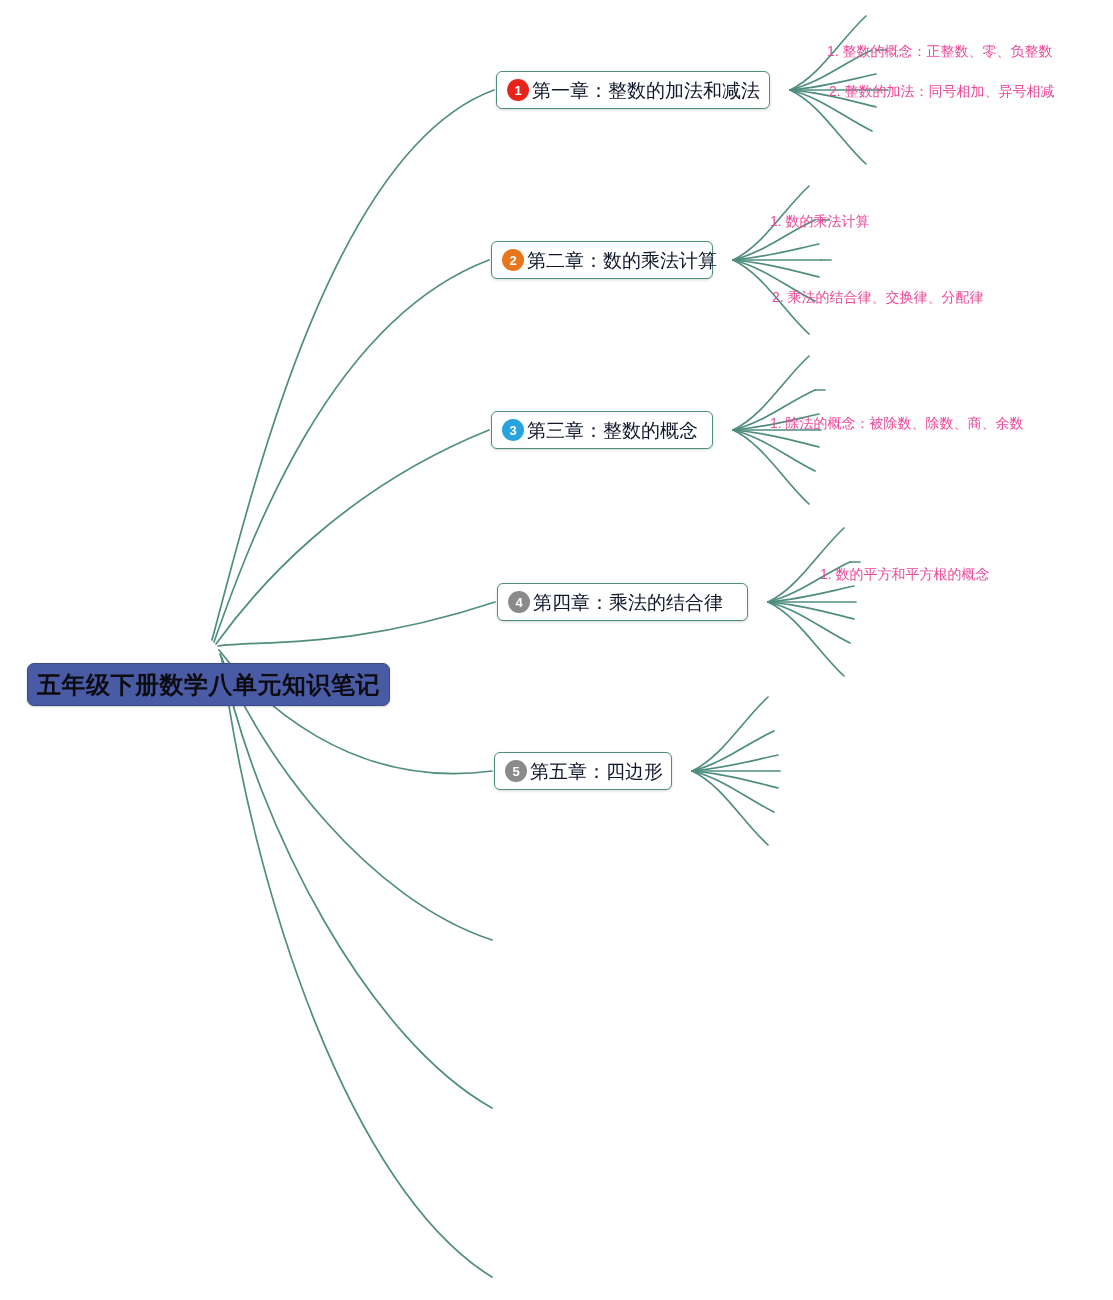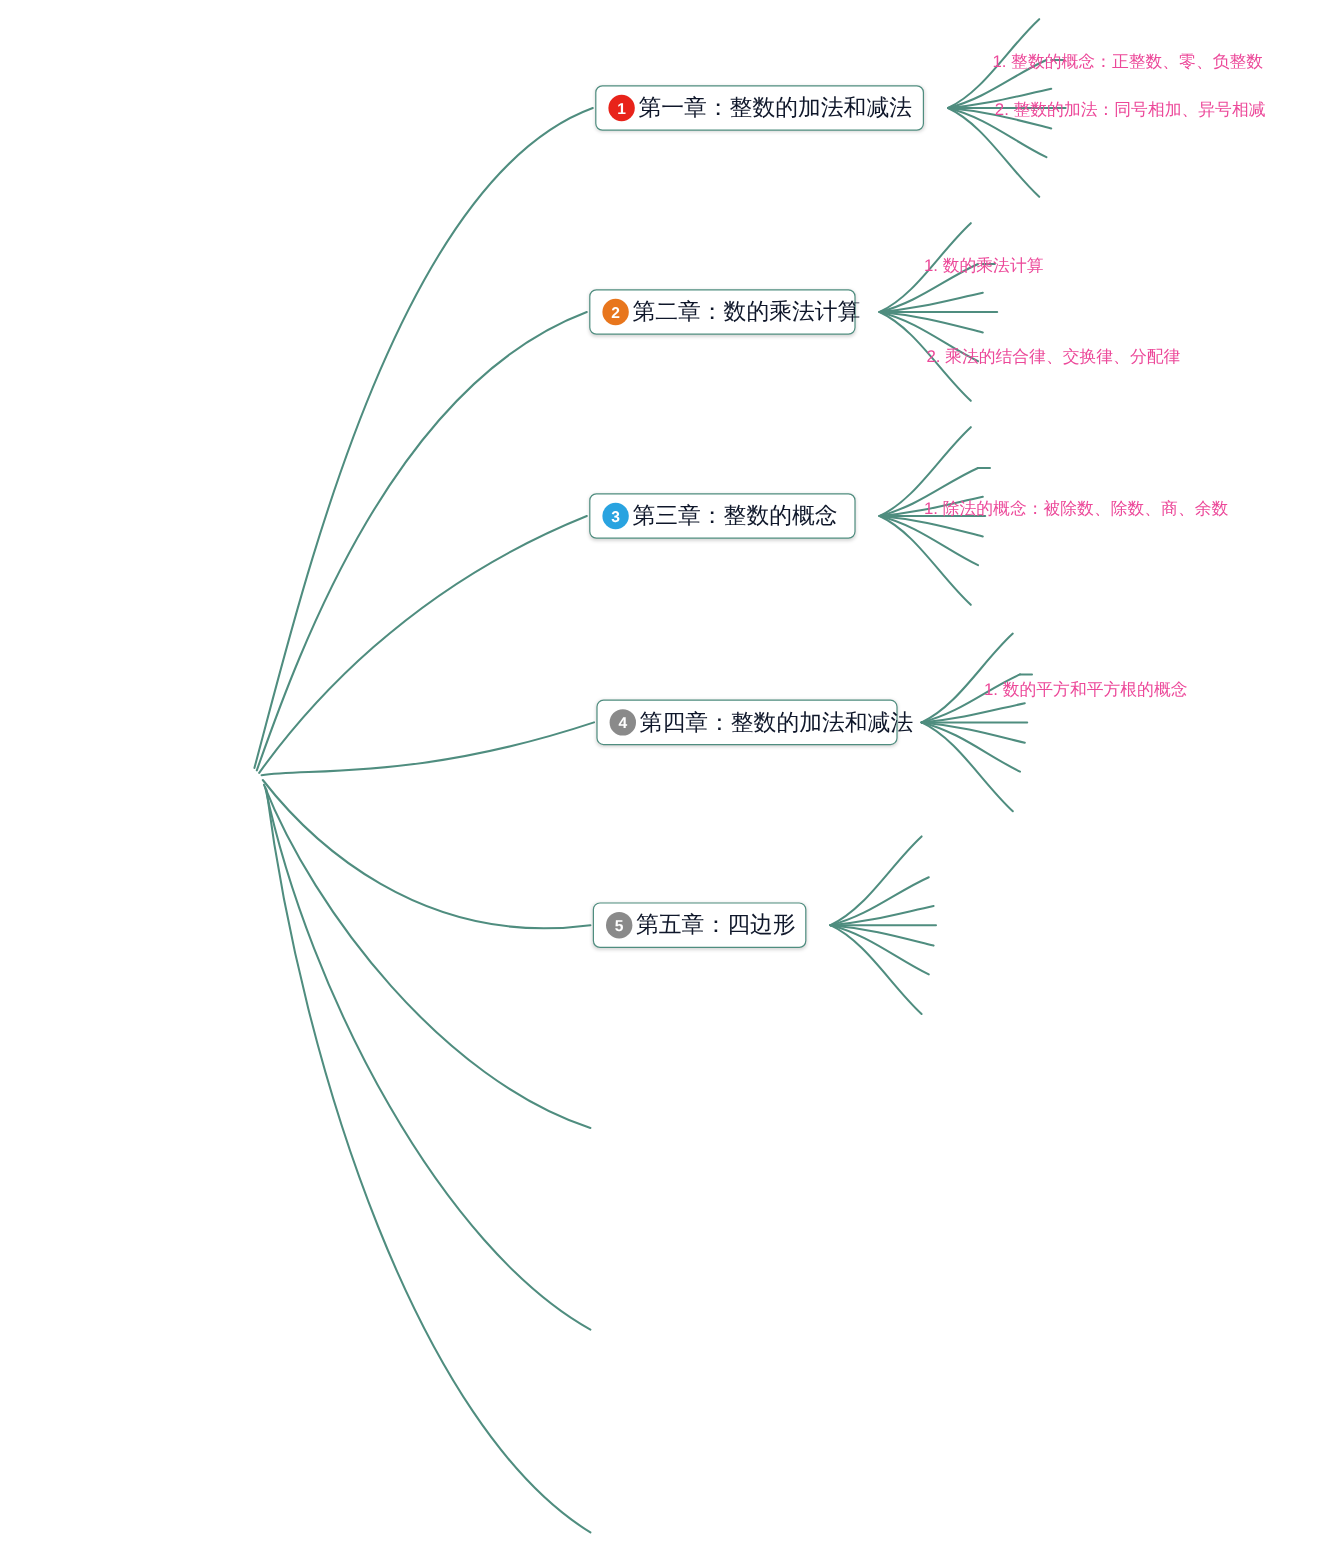"第四章：整数的加法和减法" span.branch-label { text: 整数的加法和减法 -> 乘法的结合律 }
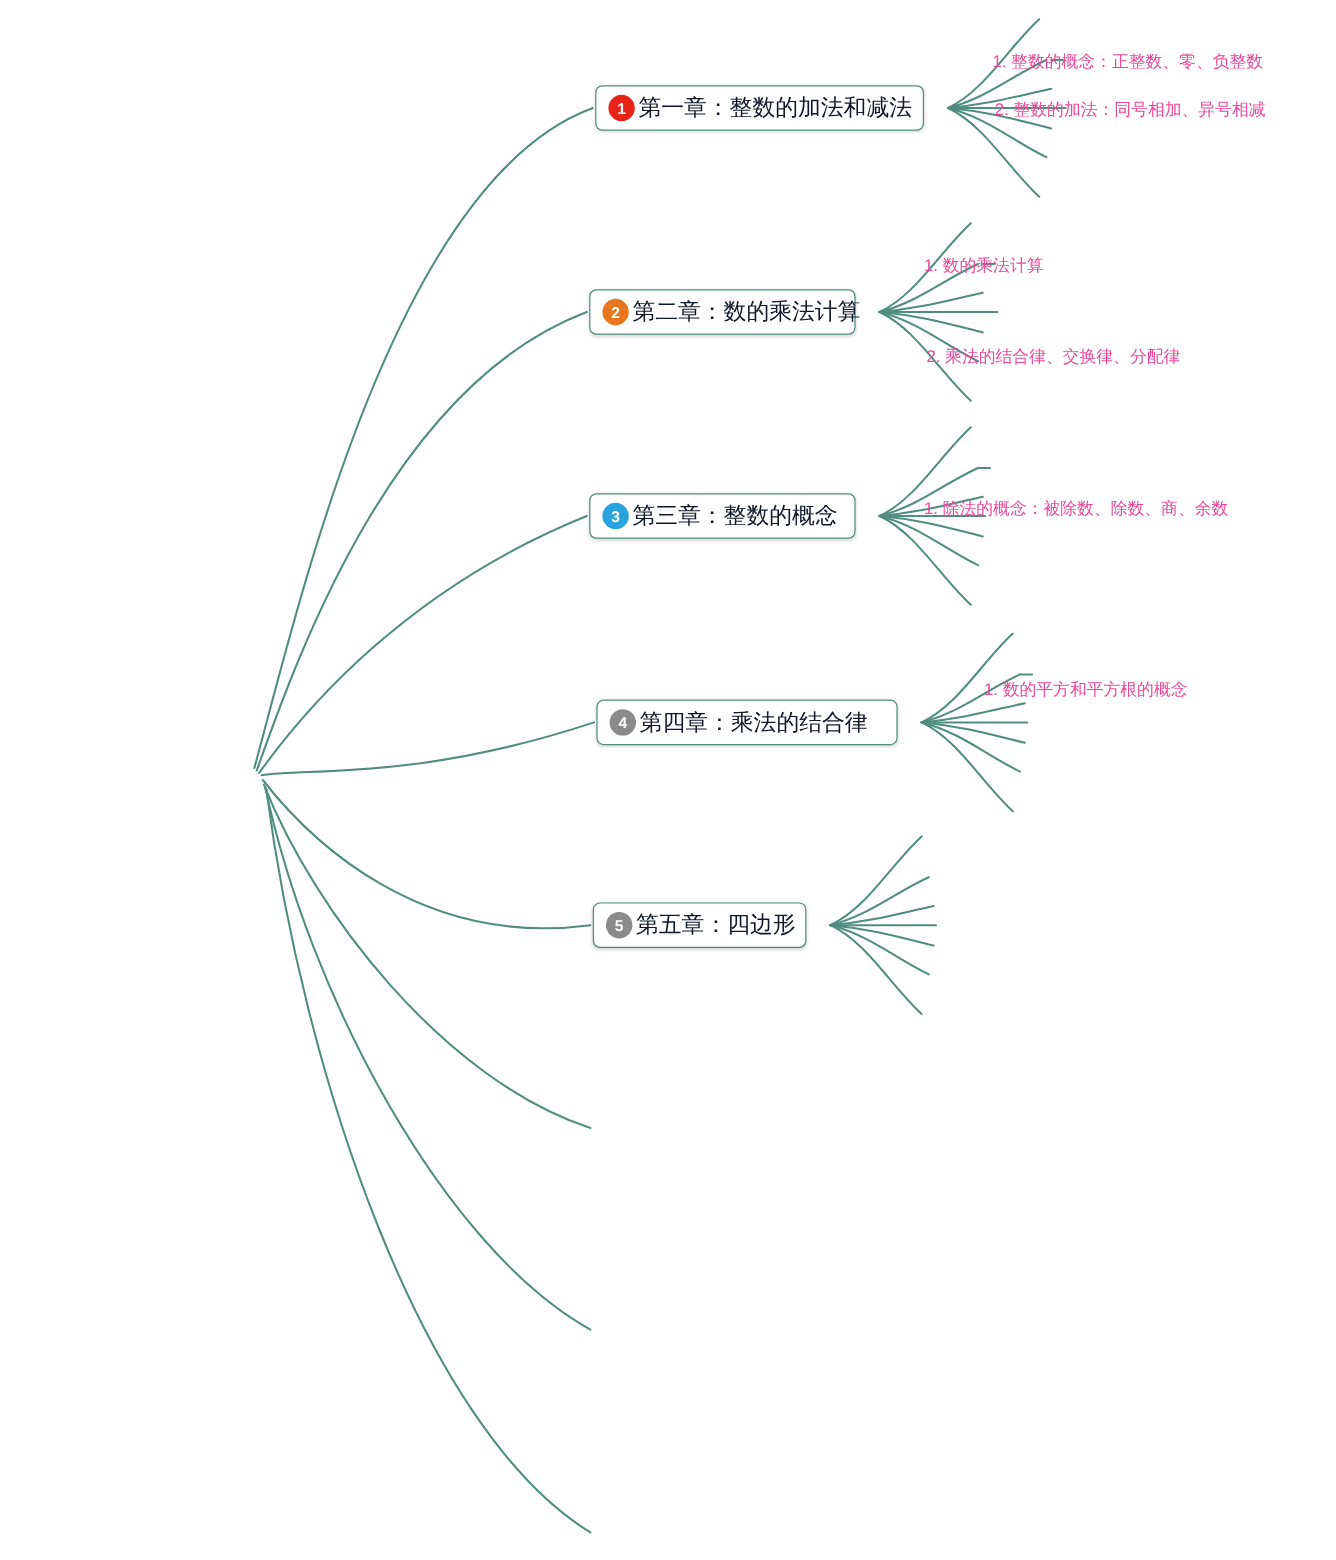"五年级下册数学八单元知识笔记" div.root-node { html: none -> <div> <span>五年级下册数学八单元知识笔记</span> </div> }
